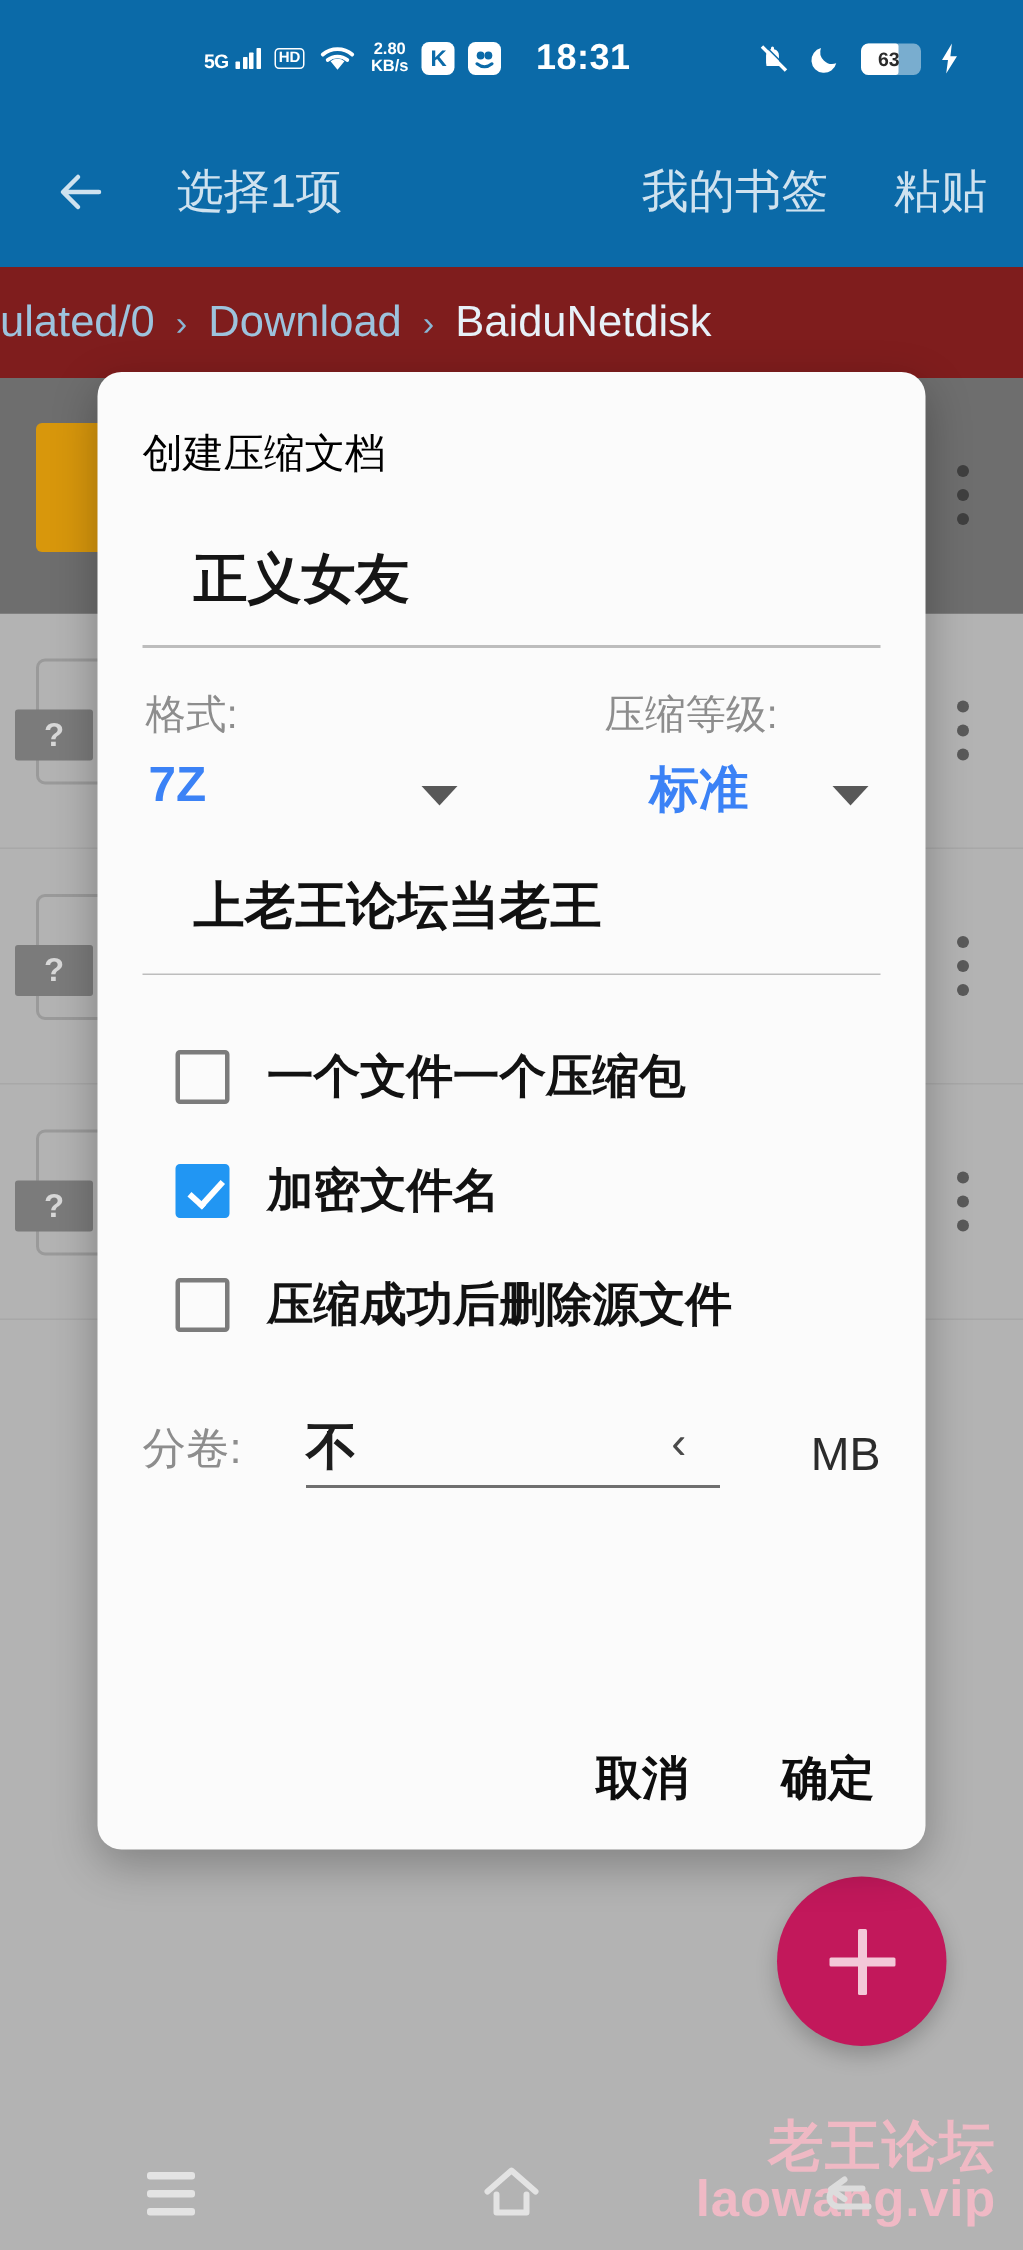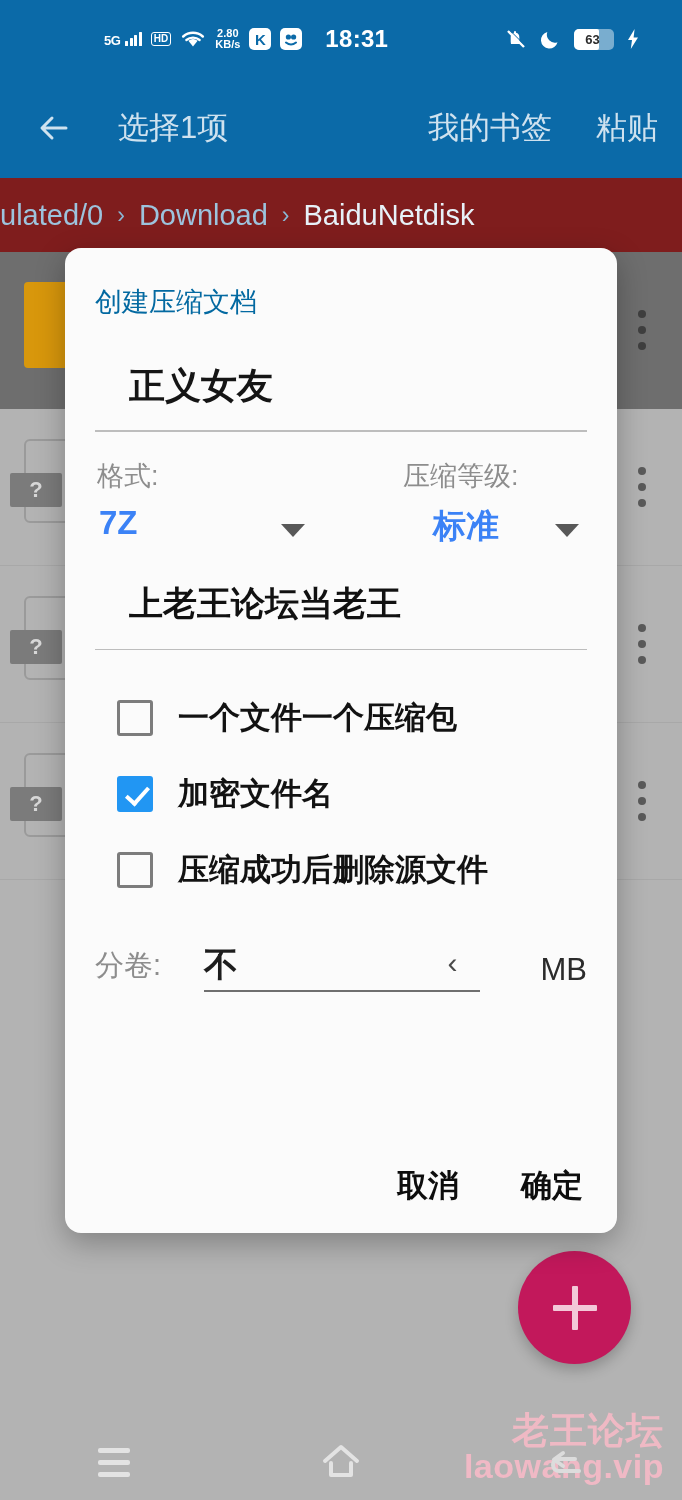"5G" .statusbar { padding-left: none -> 32px }
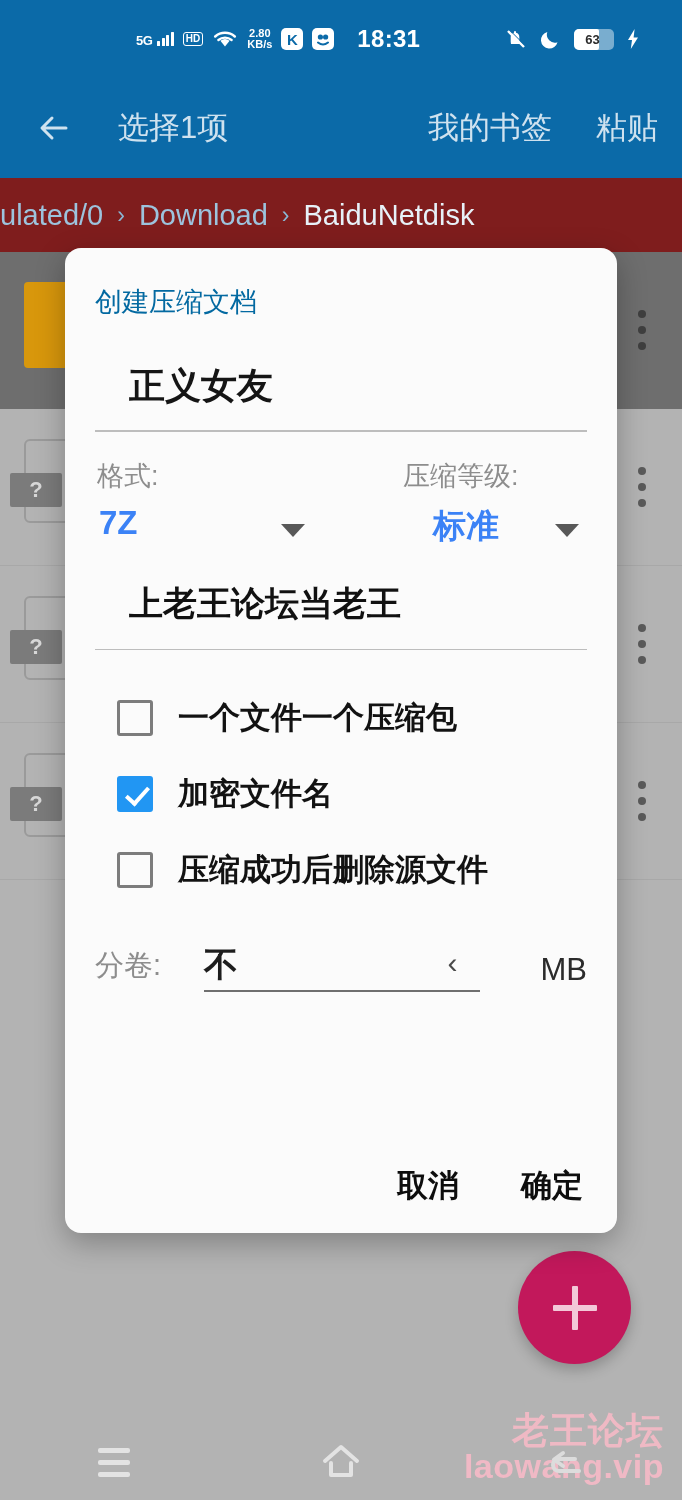"创建压缩文档" .dlg-title { color: #0369a1 -> #000000 }
